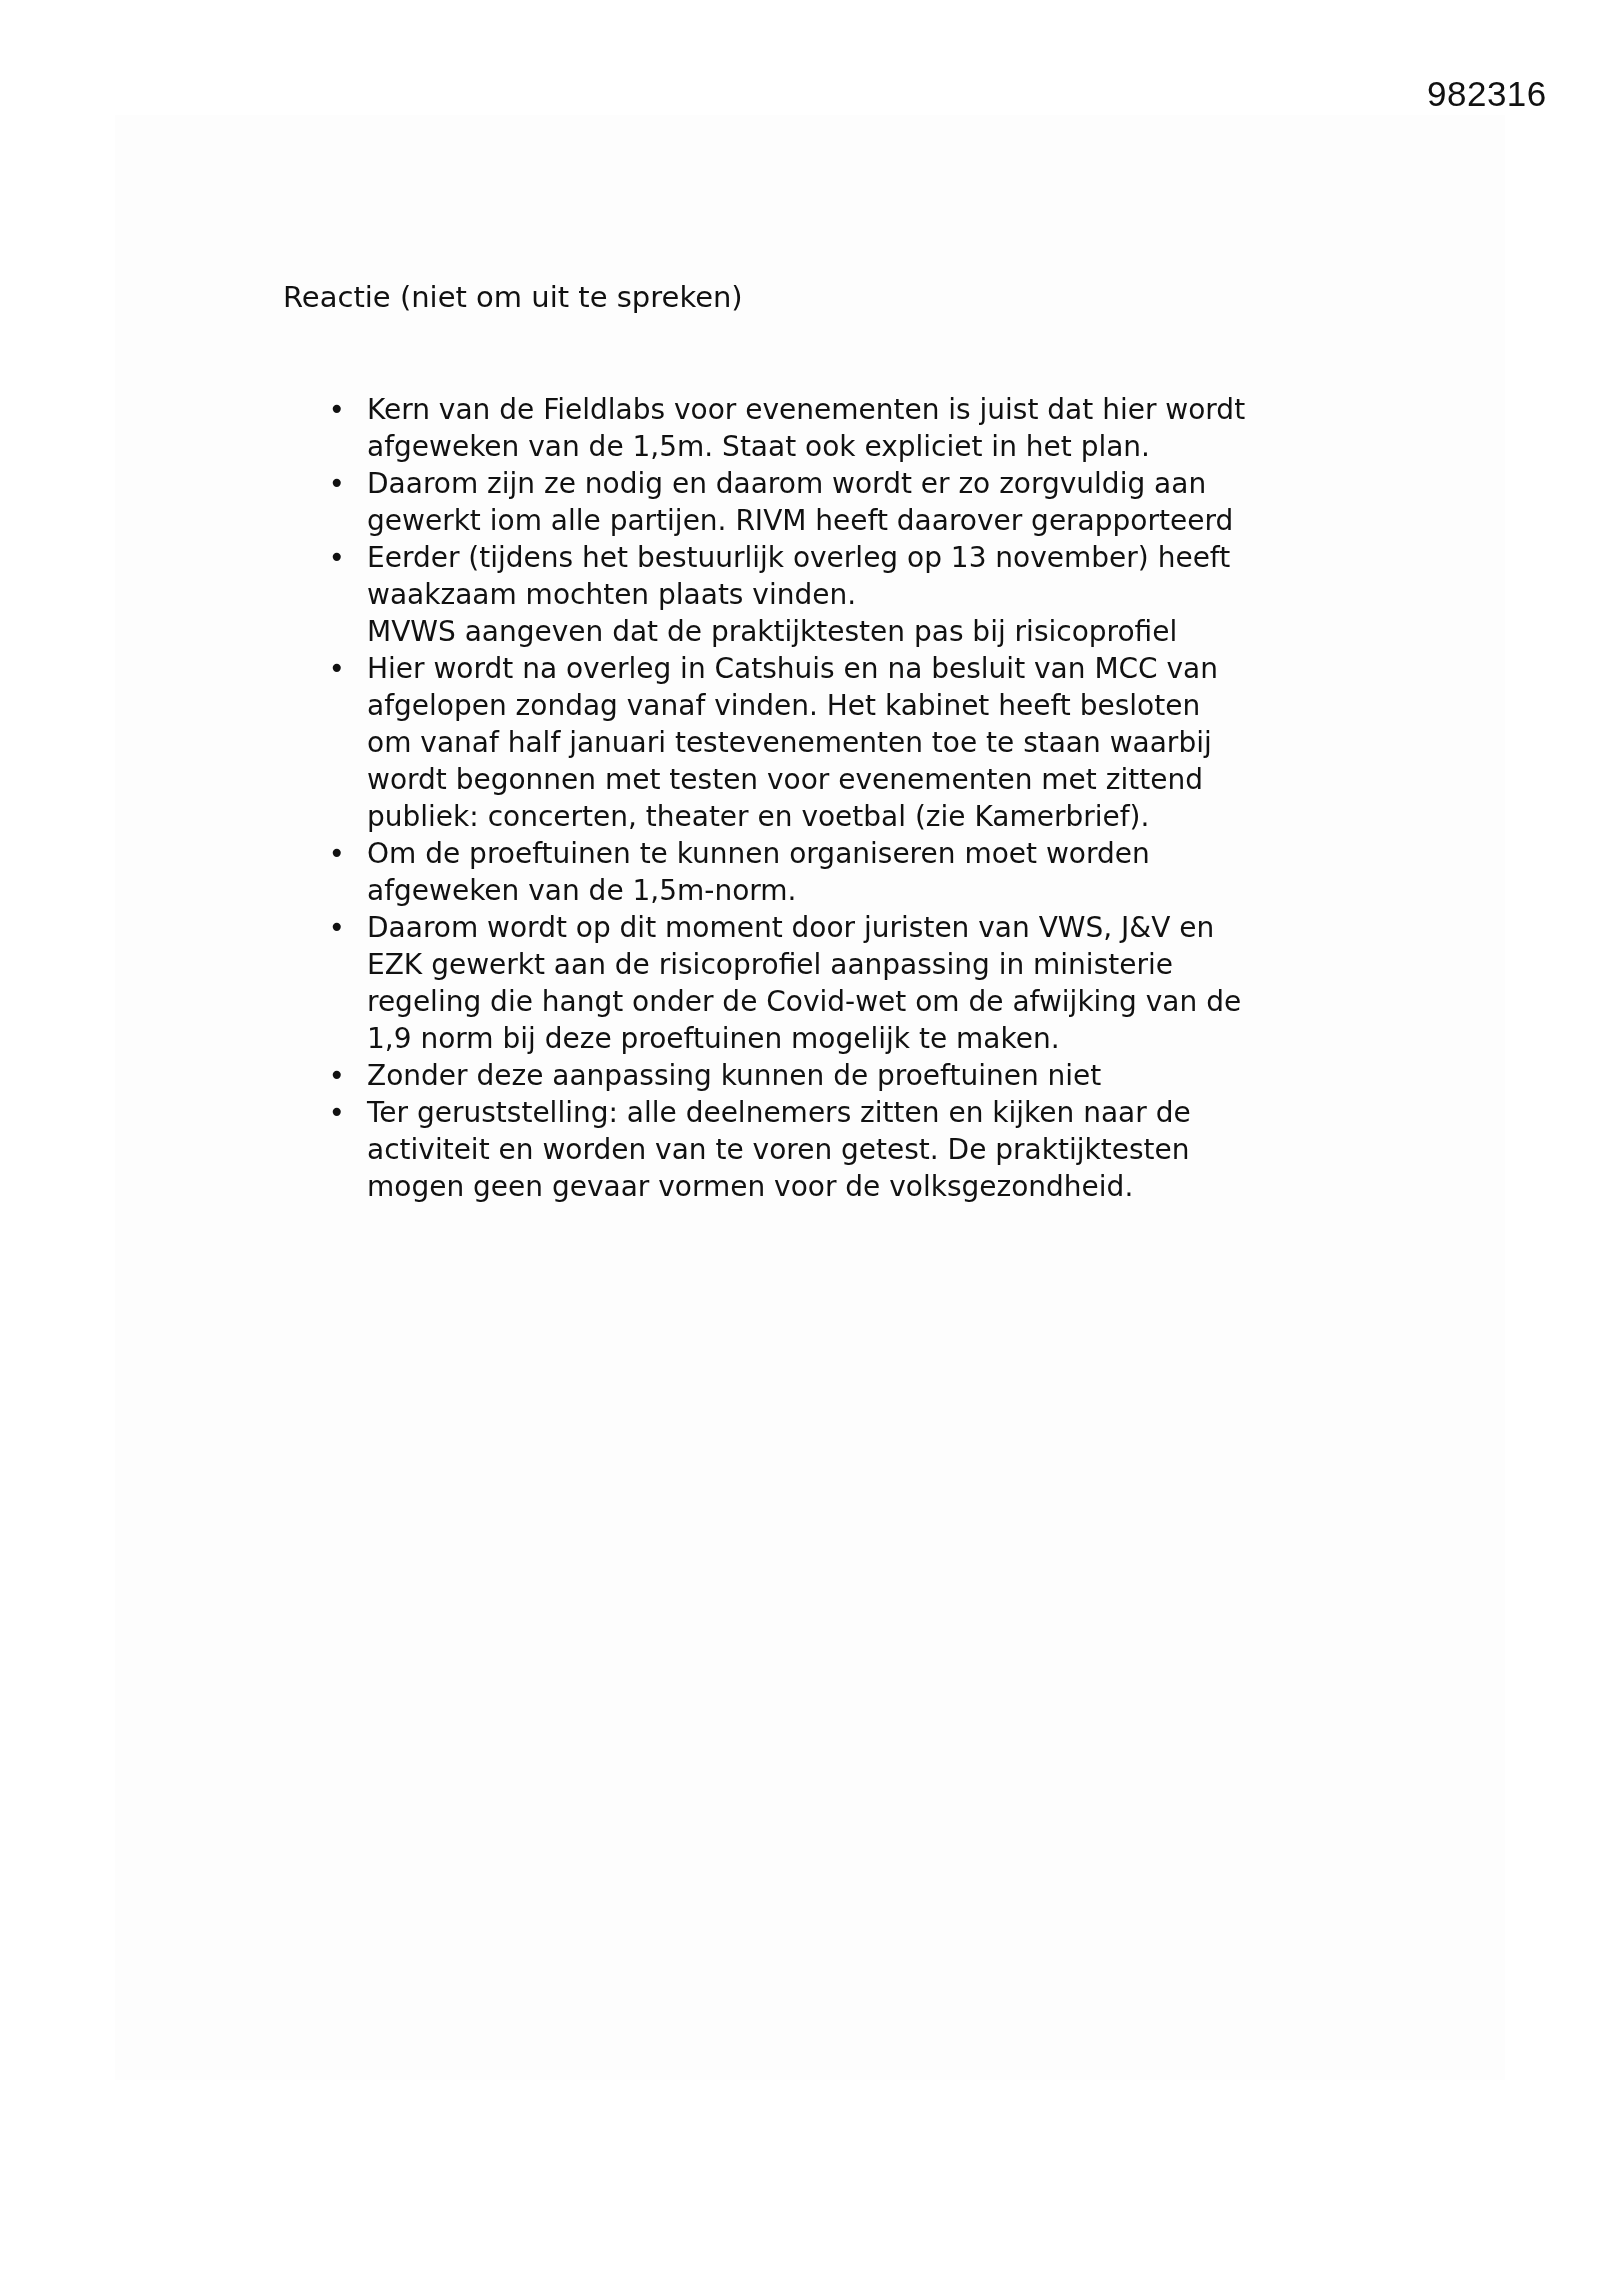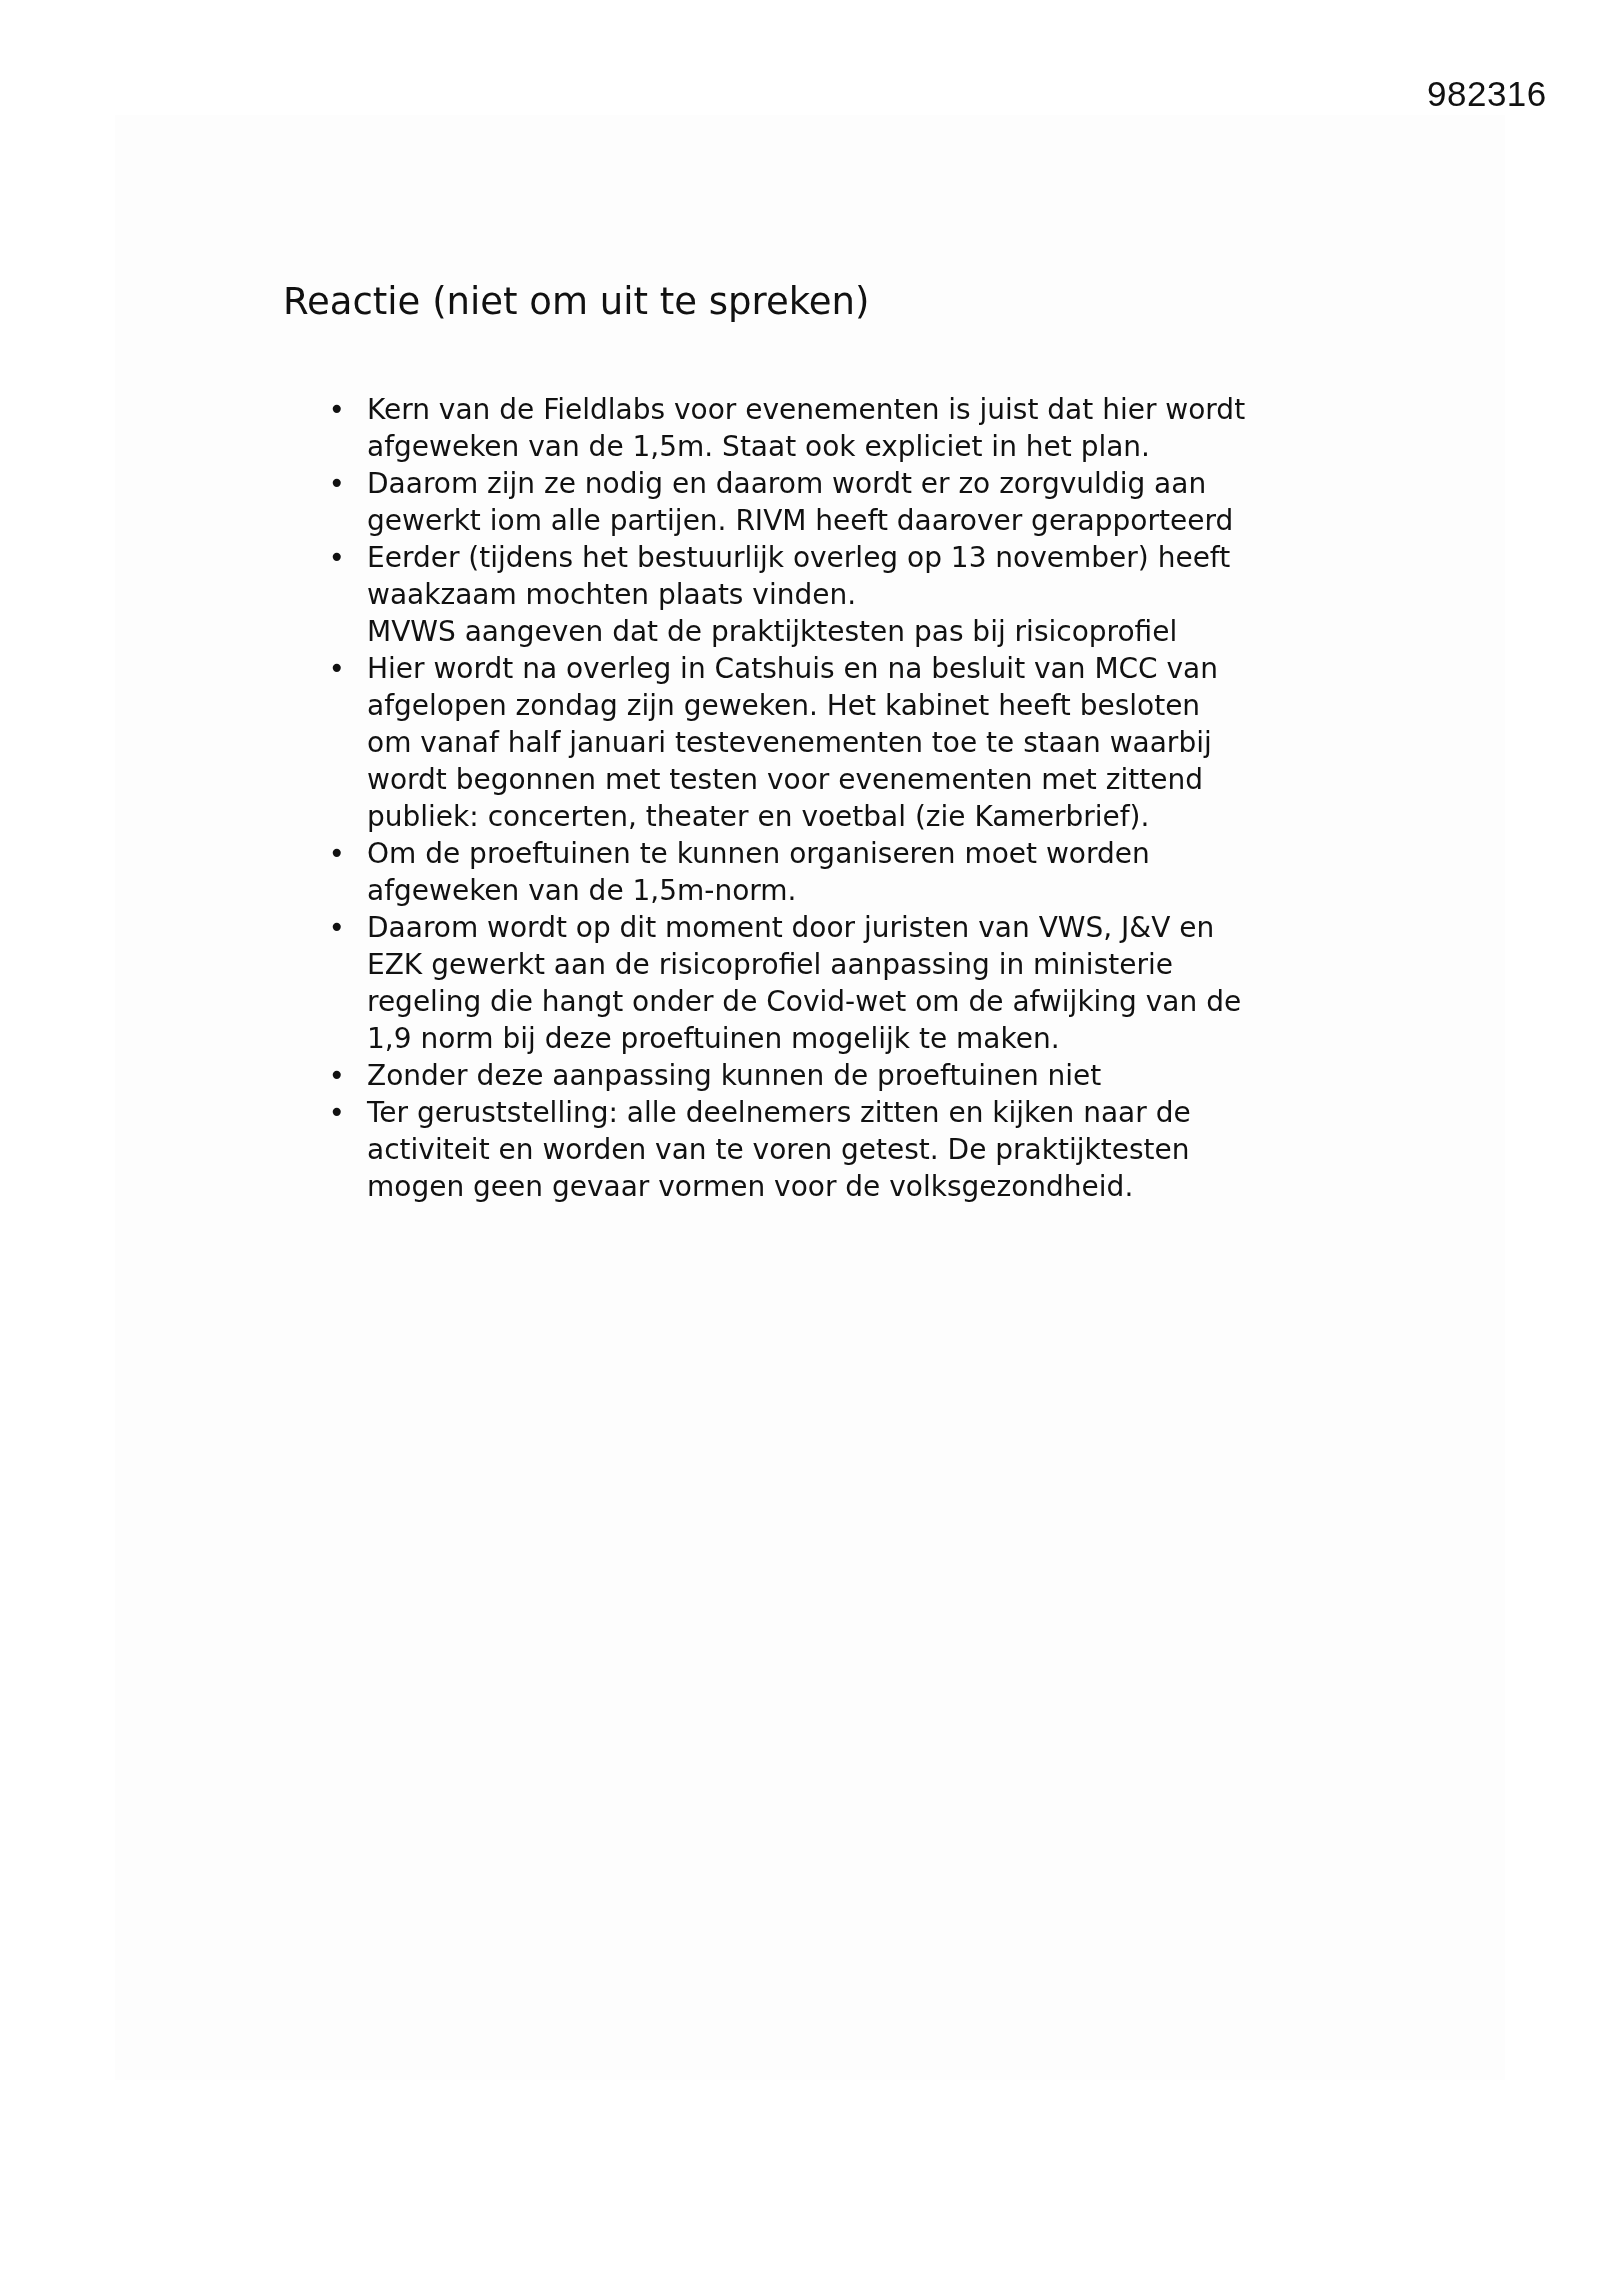"Reactie (niet om uit te" .heading { font-size: 37px -> 29px }
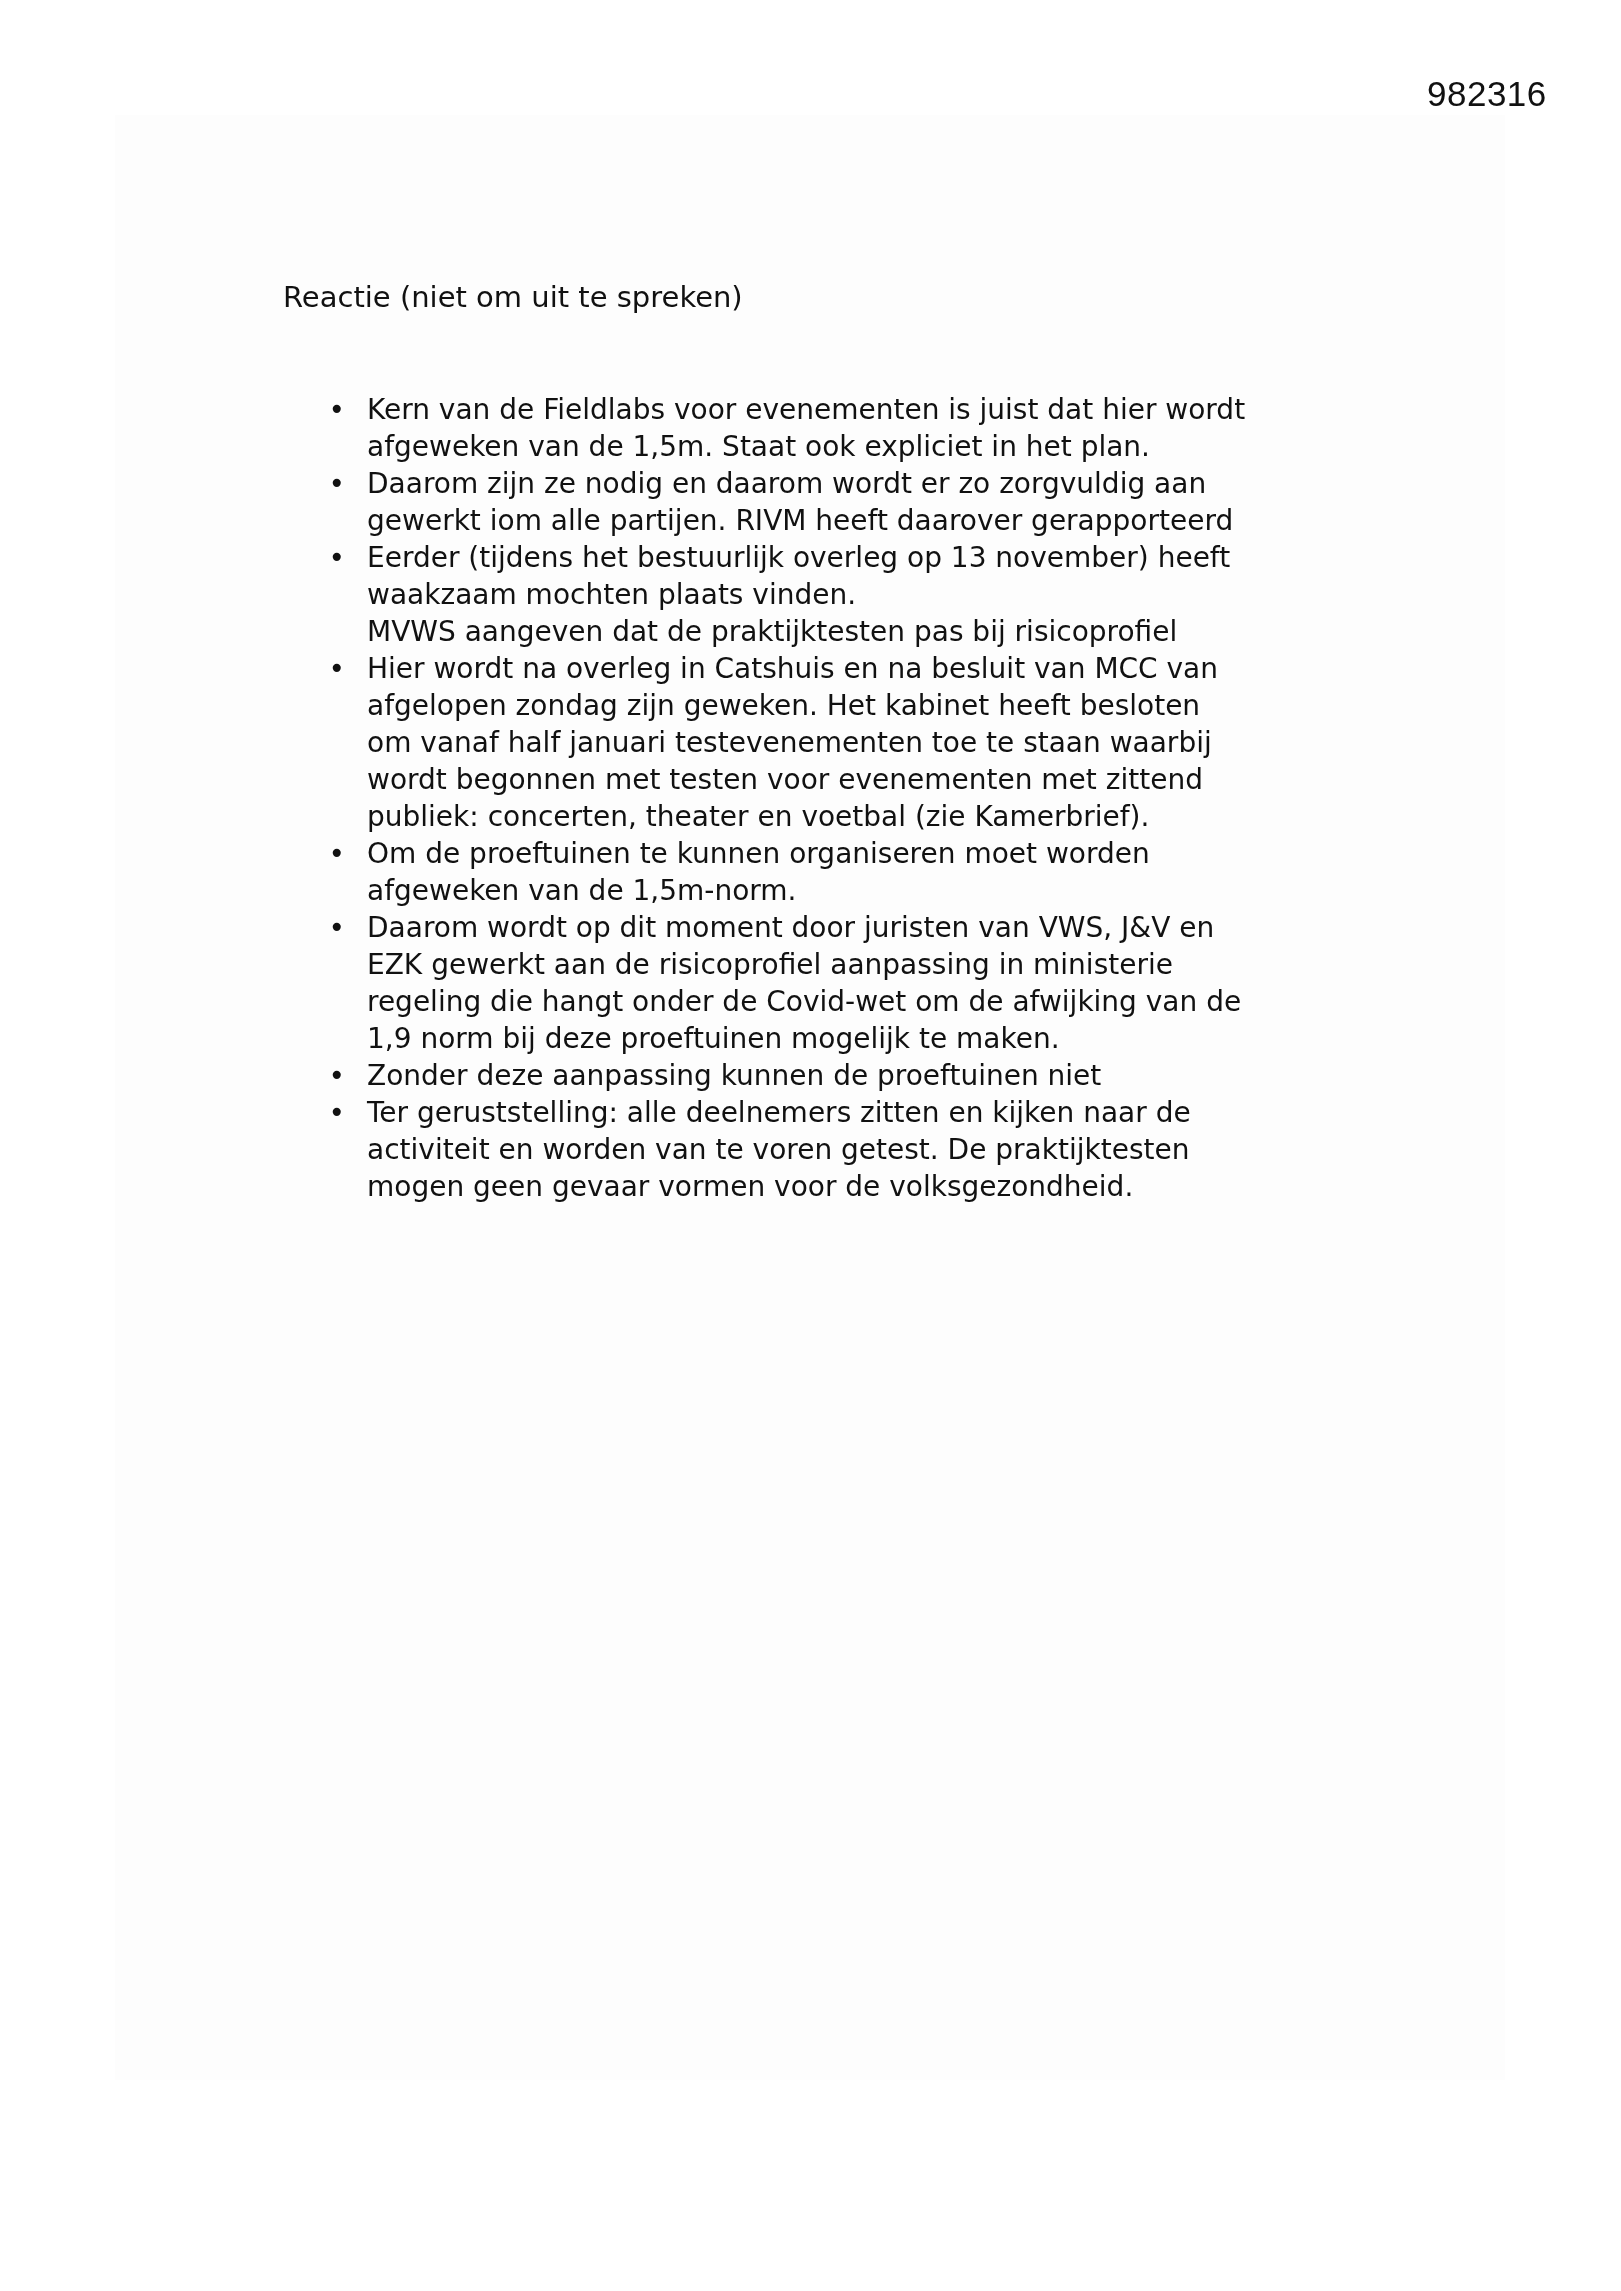"afgelopen zondag zijn geweken. Het" span.line { text: zijn geweken -> vanaf vinden }
